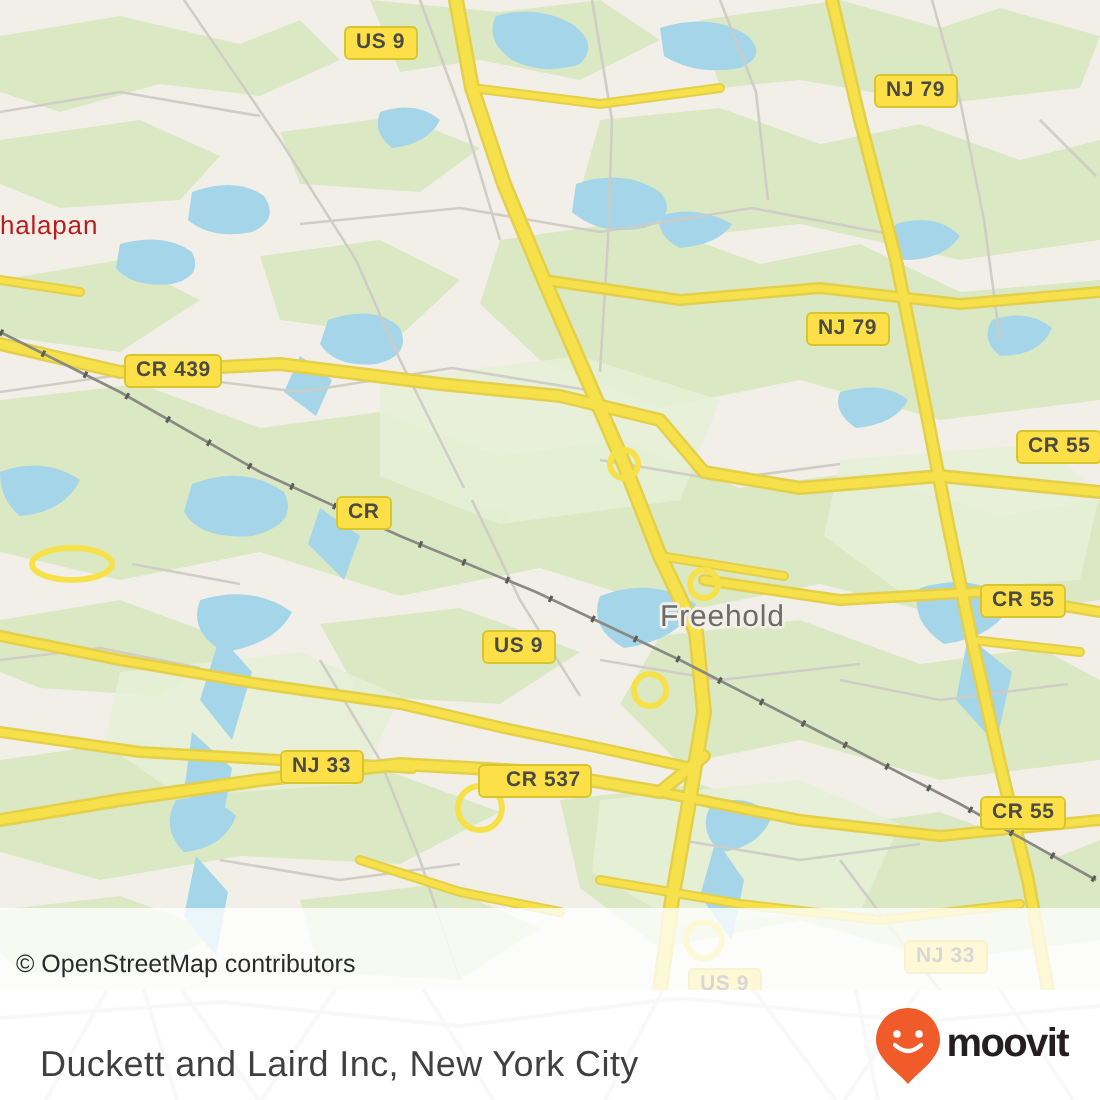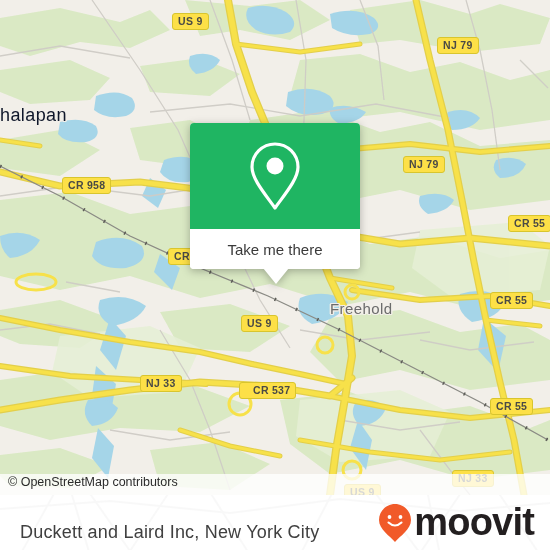"halapan" .place { color: #0f172a -> #b91c1c; font-size: 18px -> 13px }
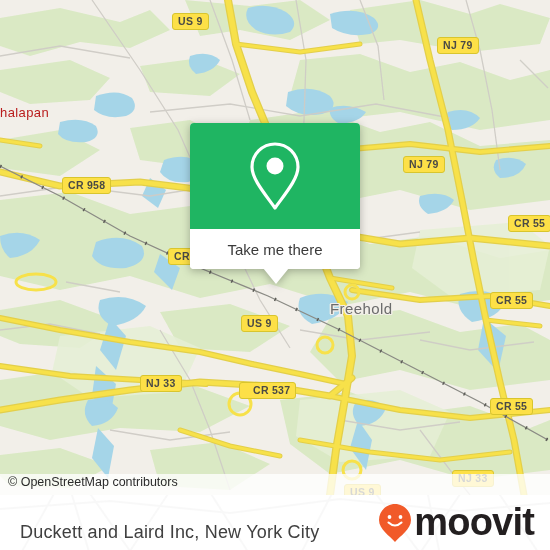"CR 958" div.shield { text: 958 -> 439 }
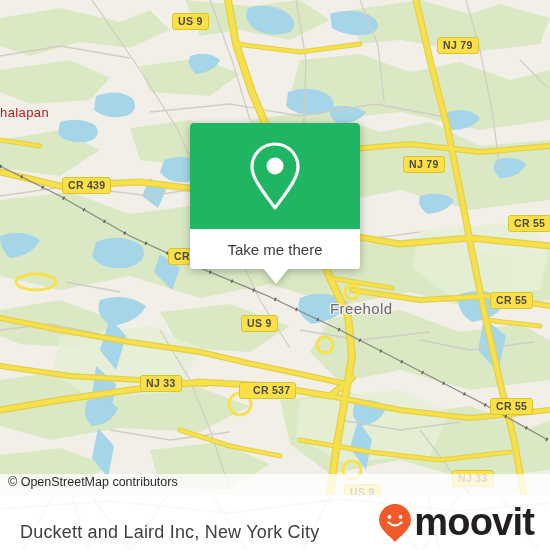"Take me there" div { html: <div> <div> <div> <svg> <path></path> <circle></circle> </svg> </div> <div>Take me there</div> </div> <div></div> </div> -> none }
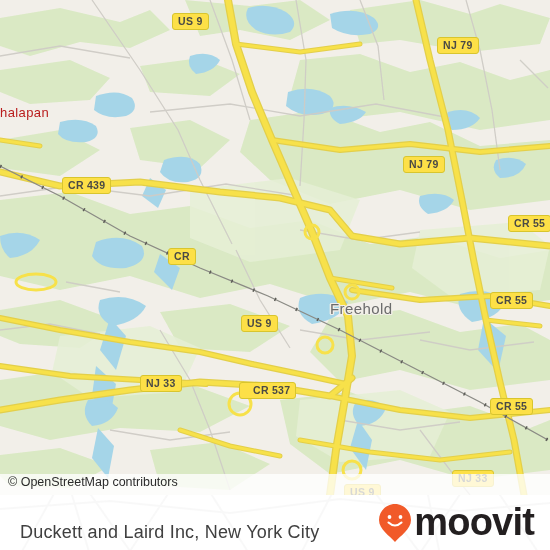"© OpenStreetMap contributors" #attribution { padding: 0 8px 5px 8px -> 20px 8px 5px 8px }
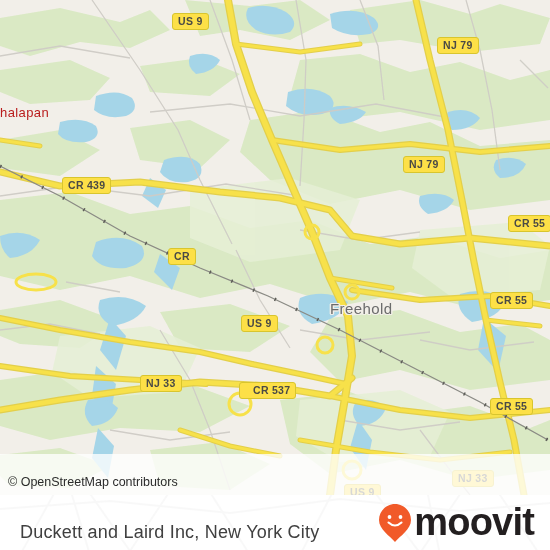"moovit" #moovit-word { font-size: 38px -> 20px }
